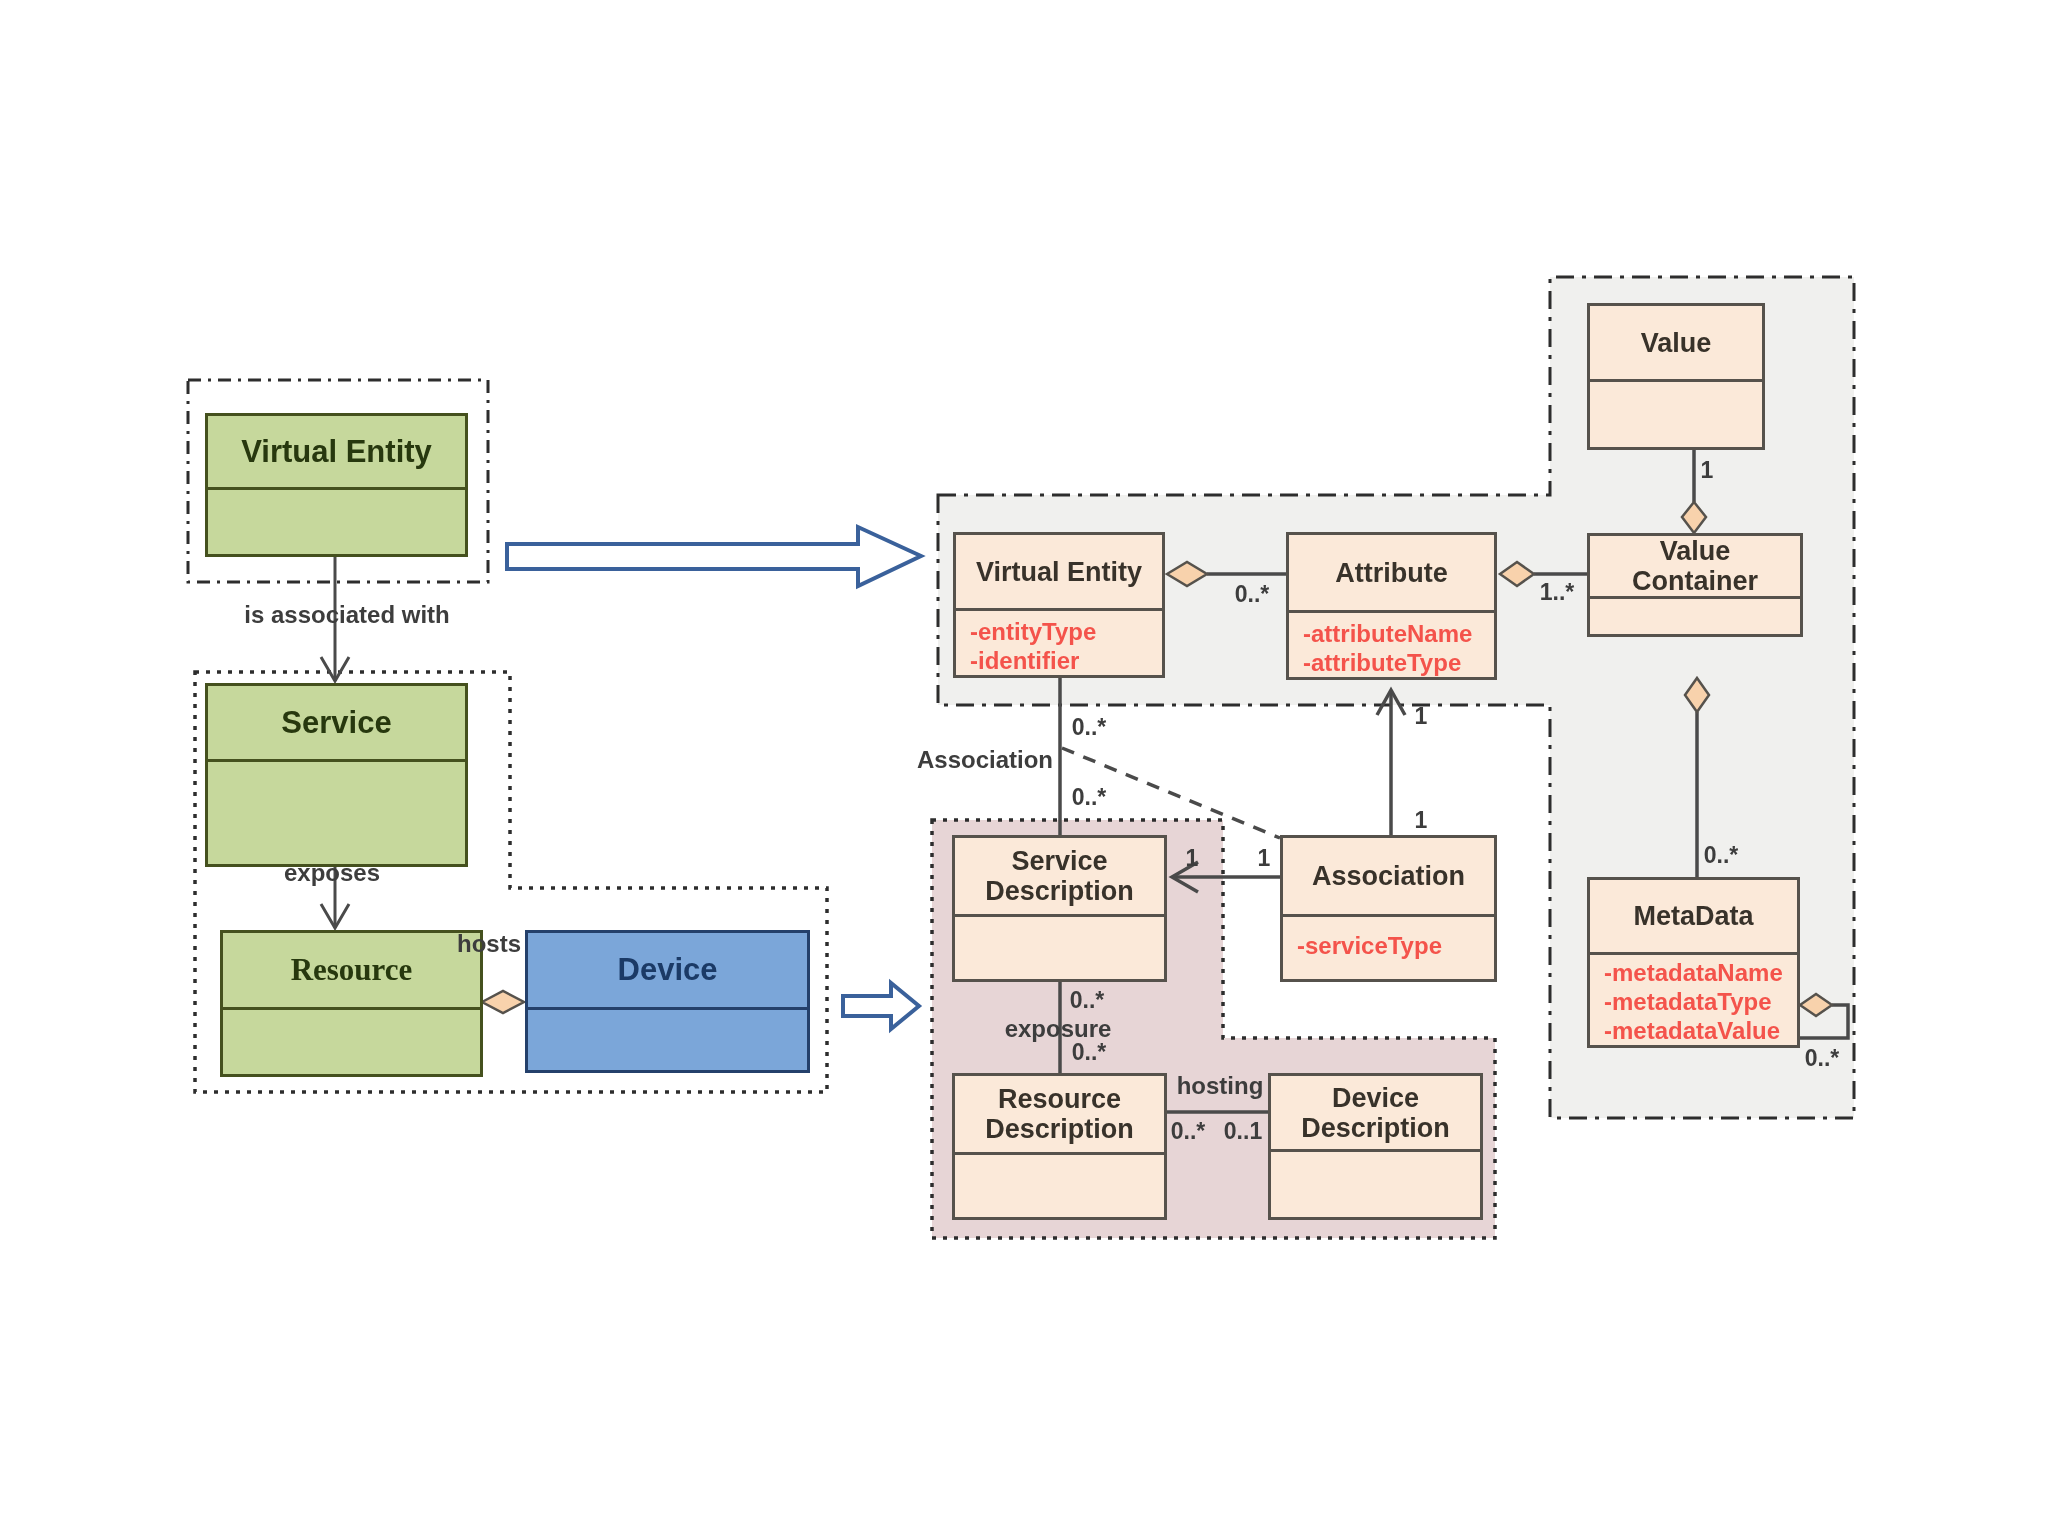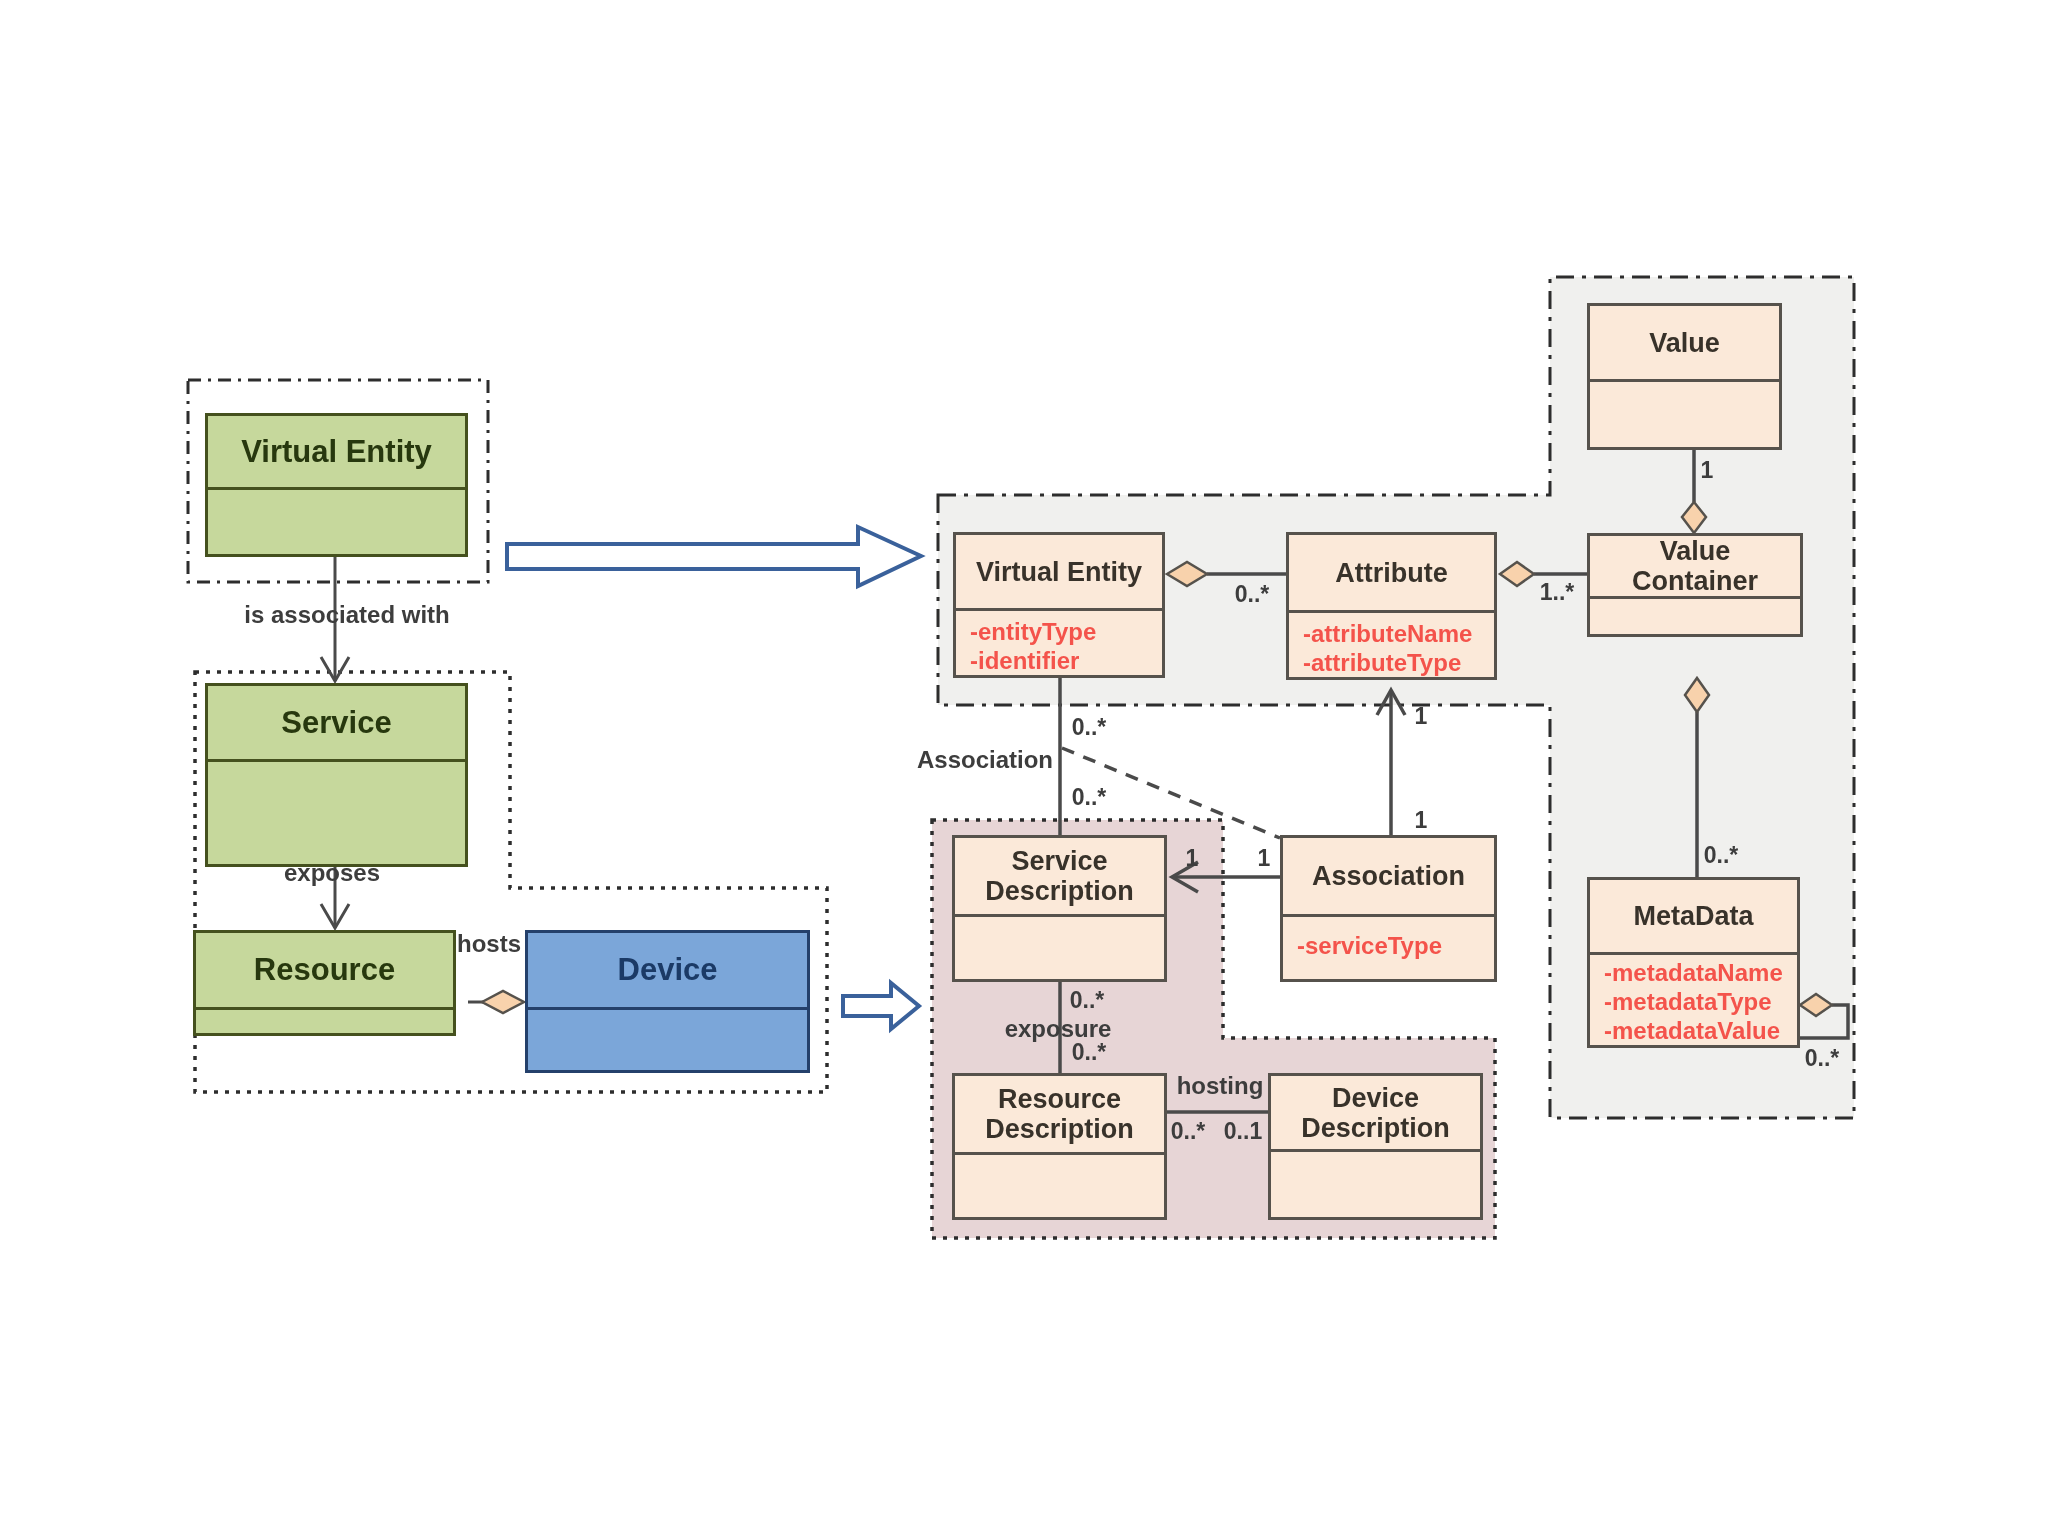"Value" div.cls { width: 195px -> 178px }
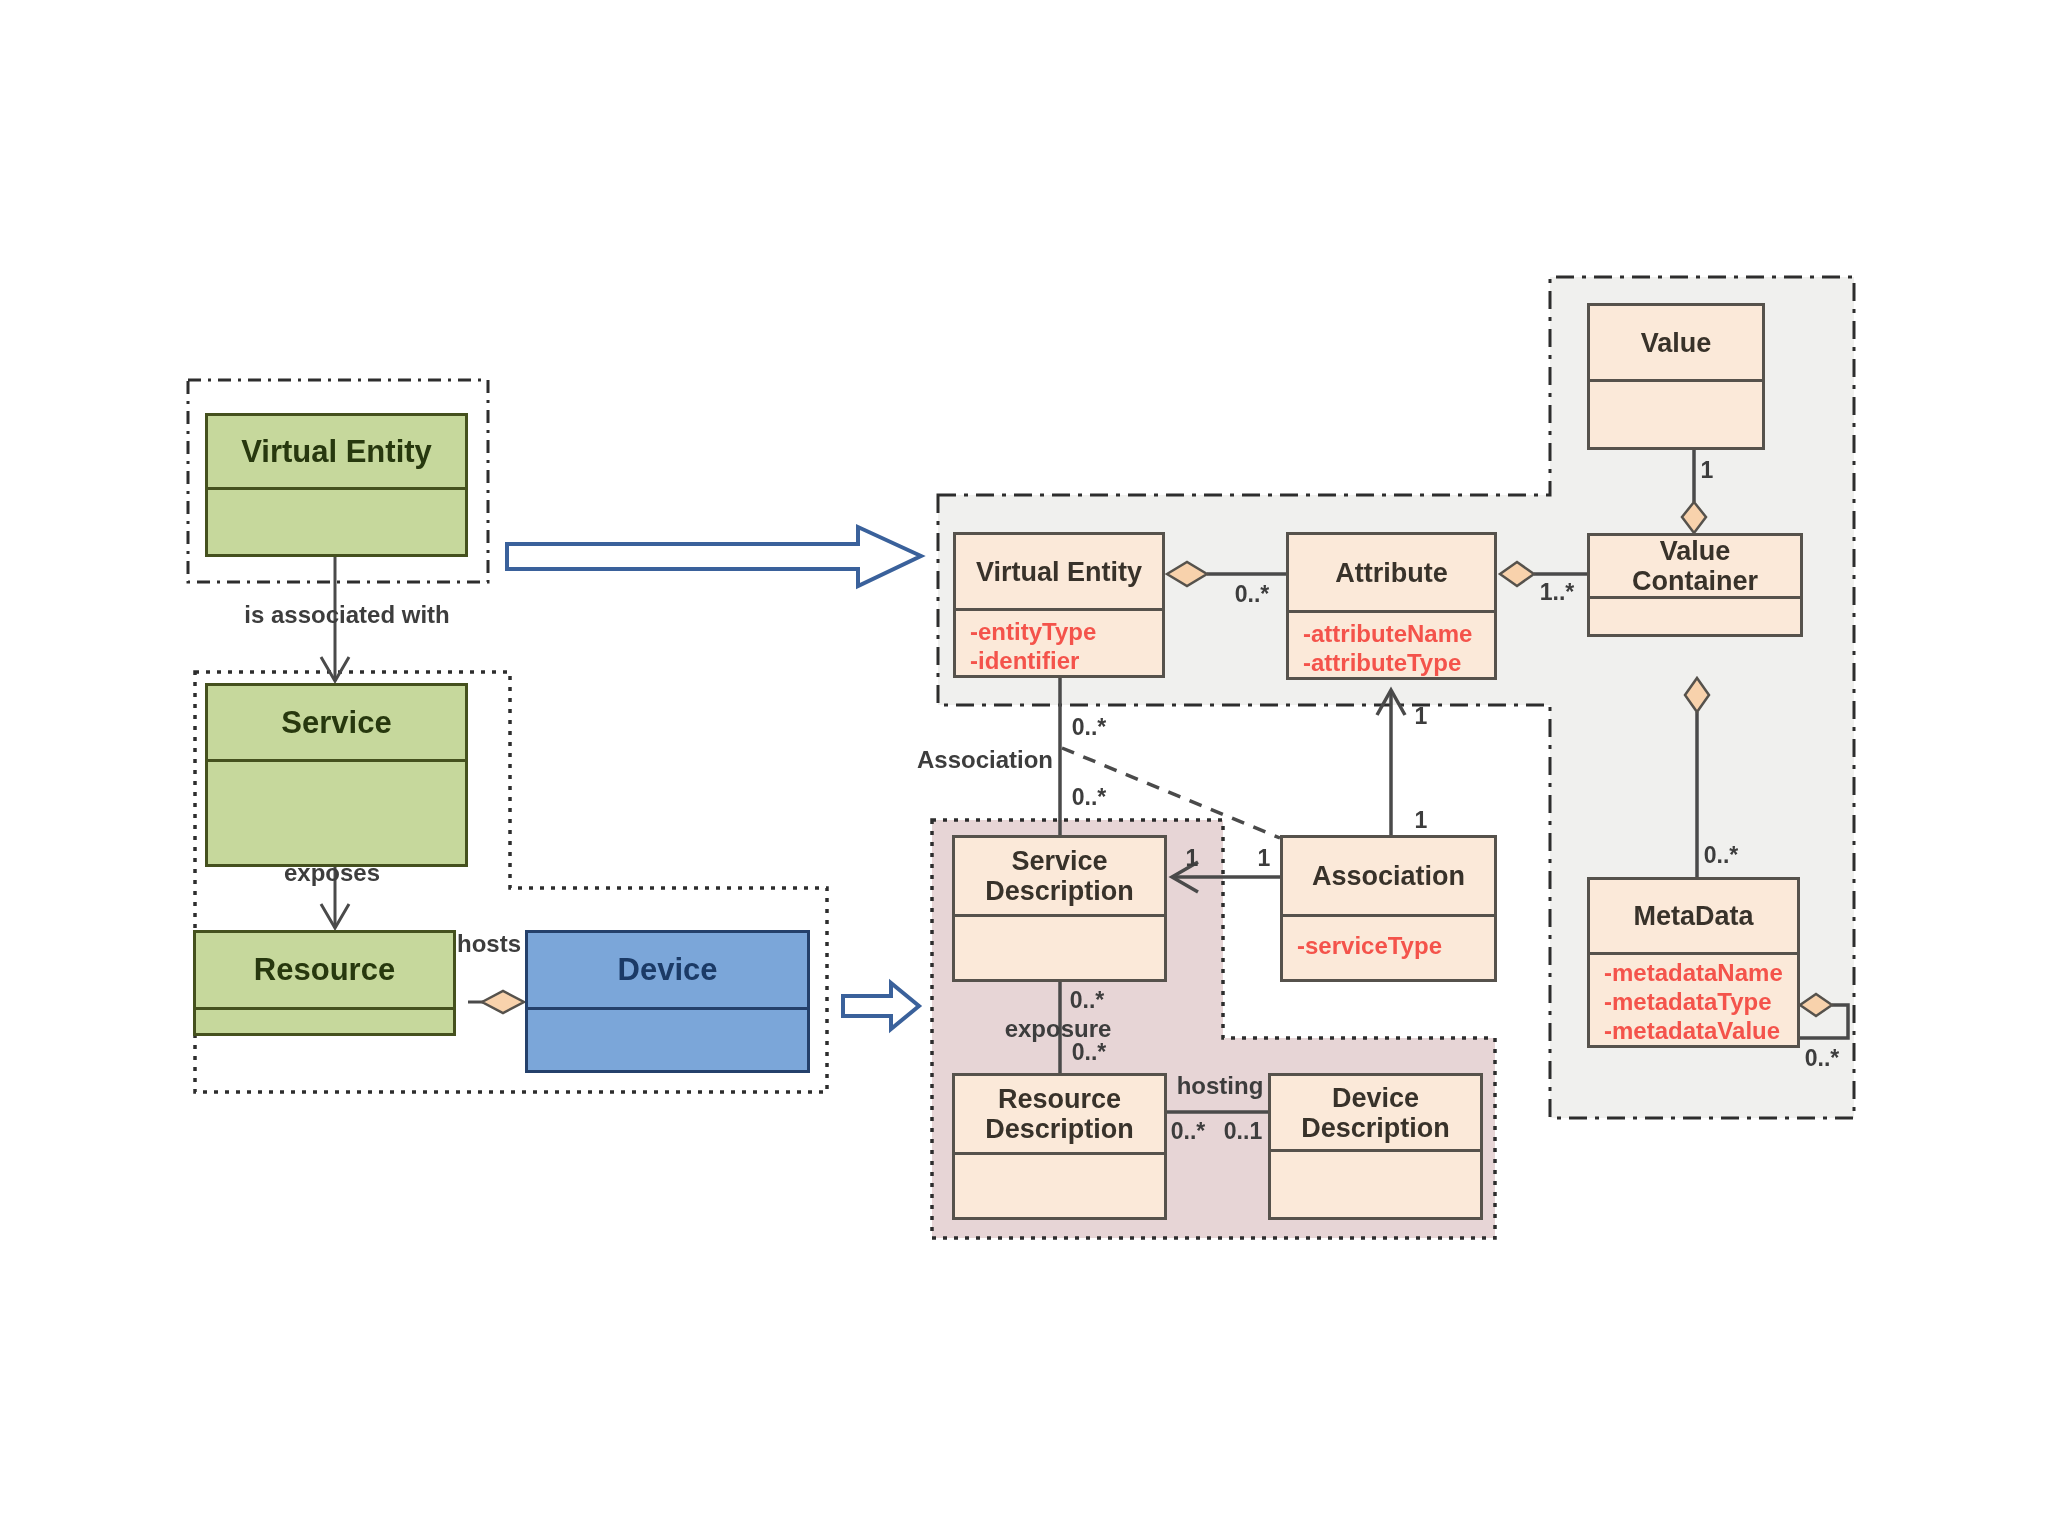"Resource" div.cls { font-family: none -> Liberation Serif, serif; height: 106px -> 147px; left: 193px -> 220px }
